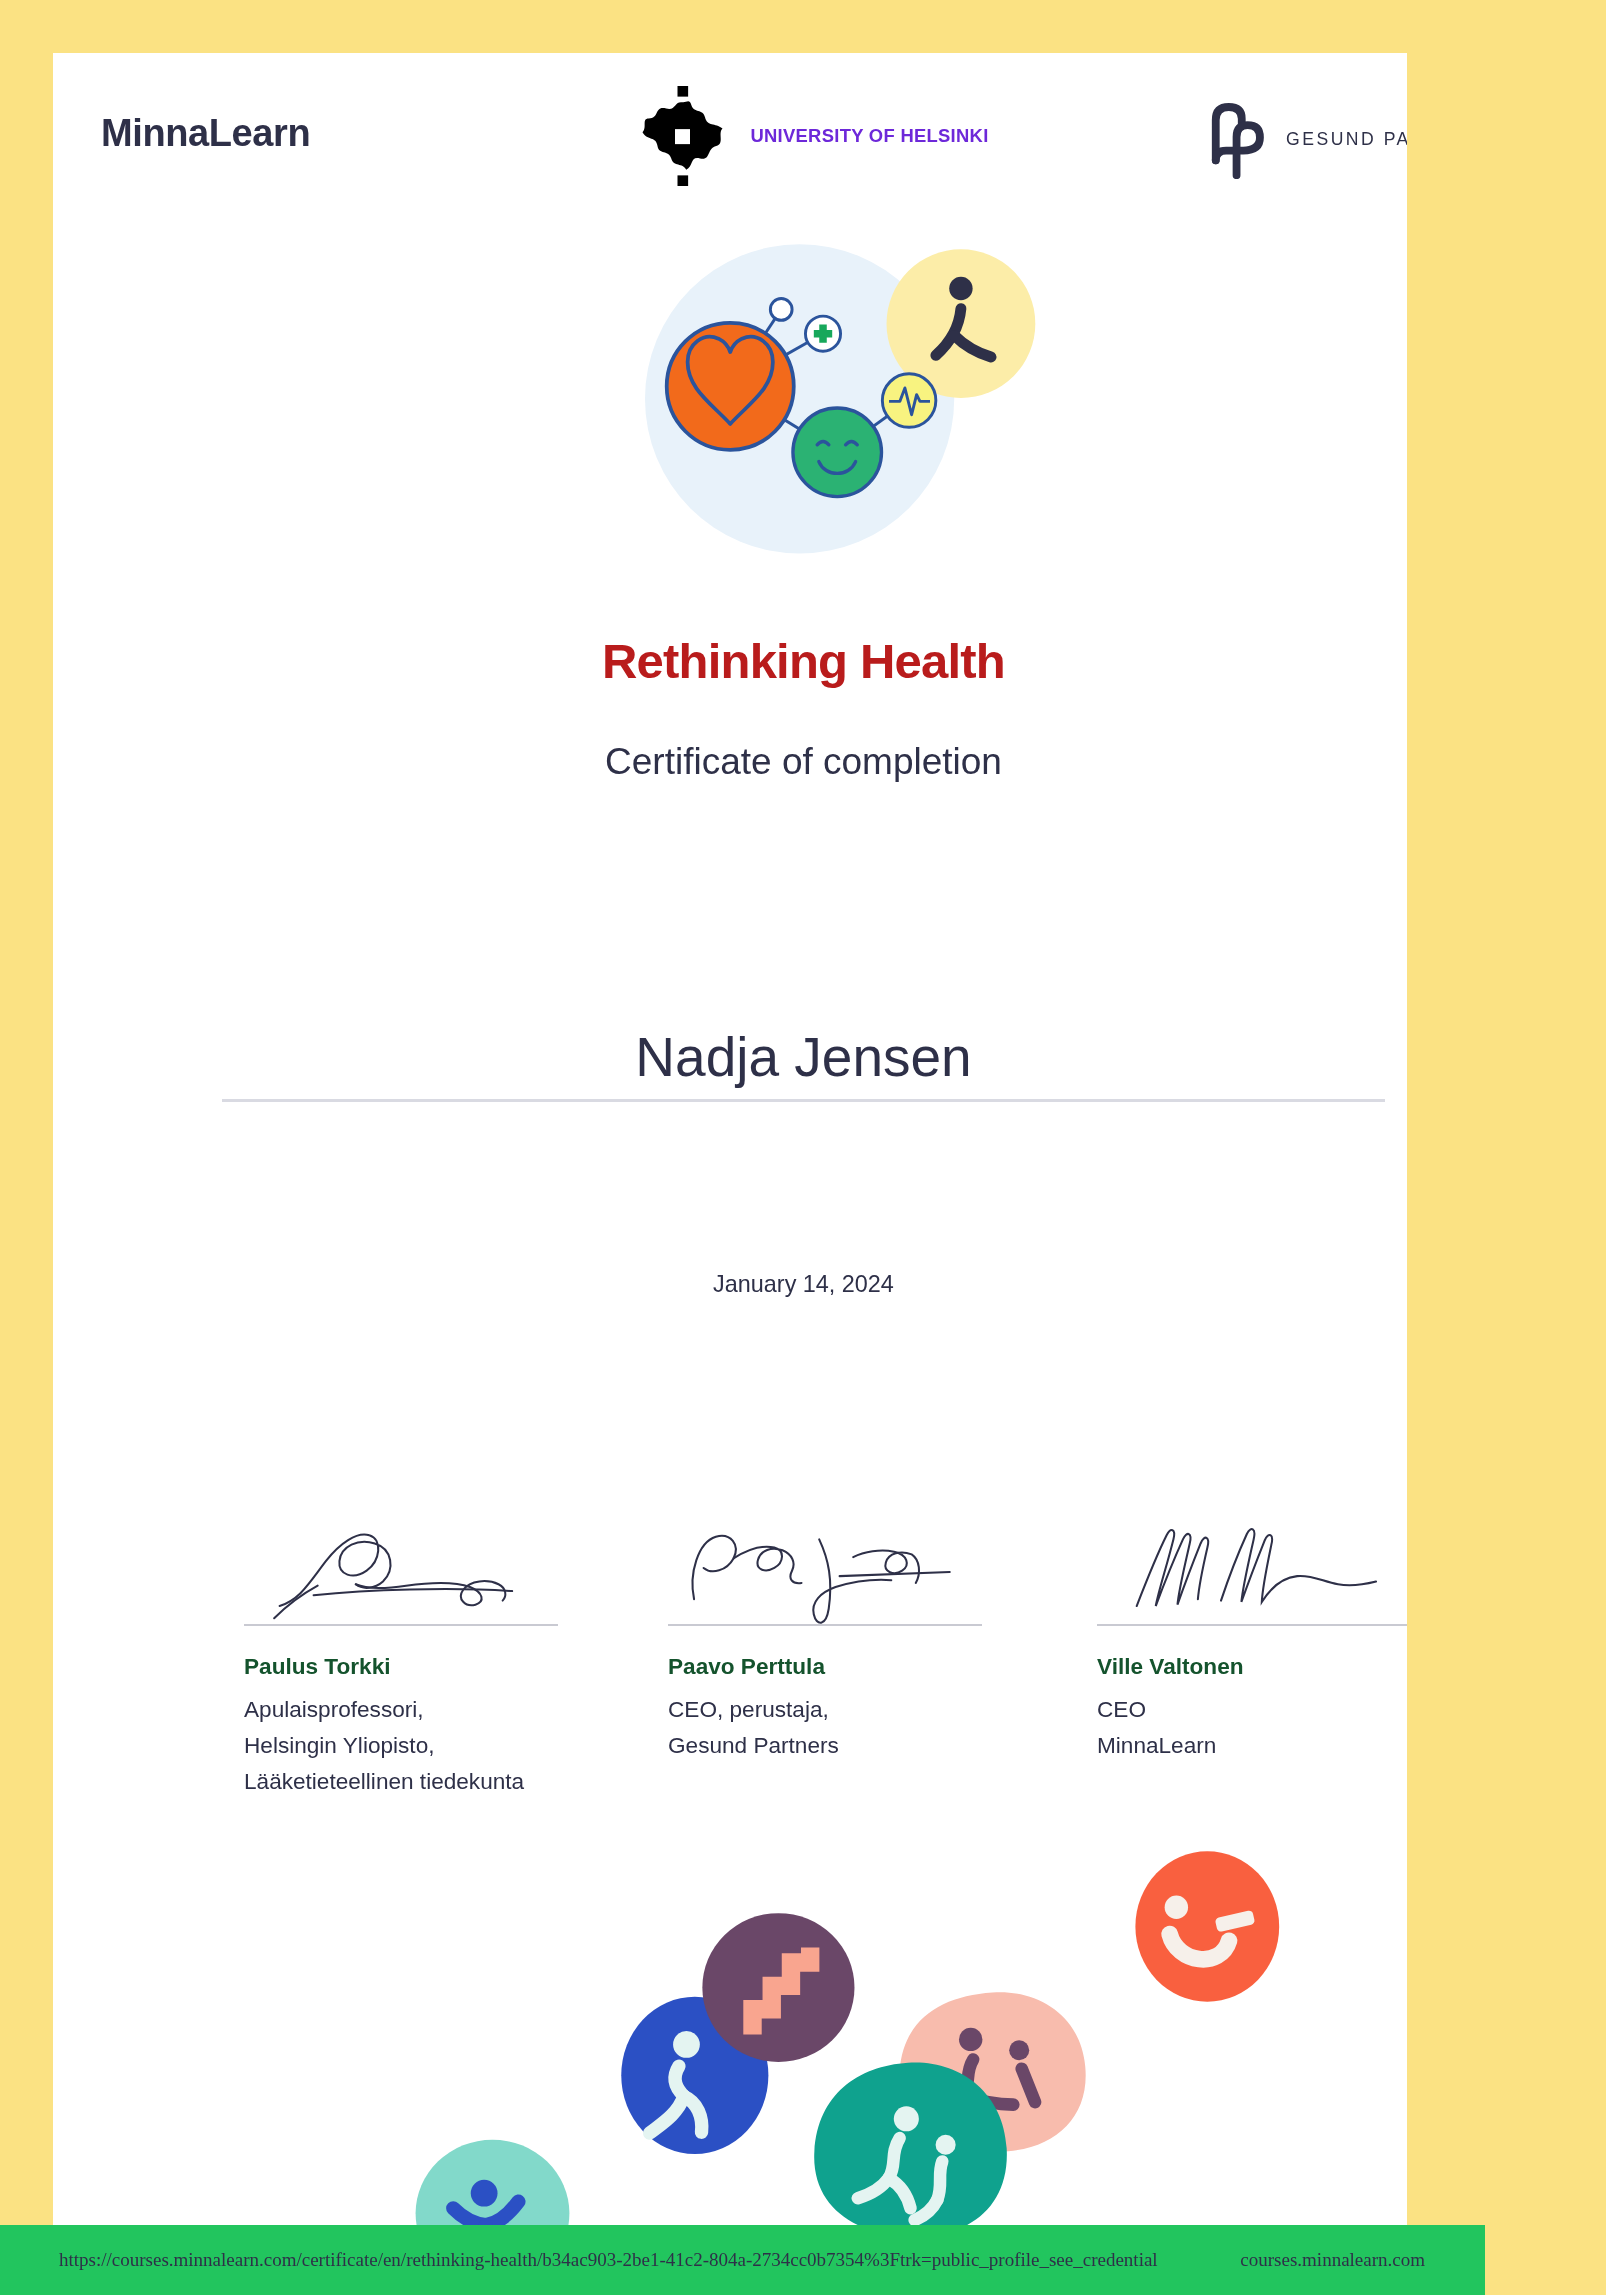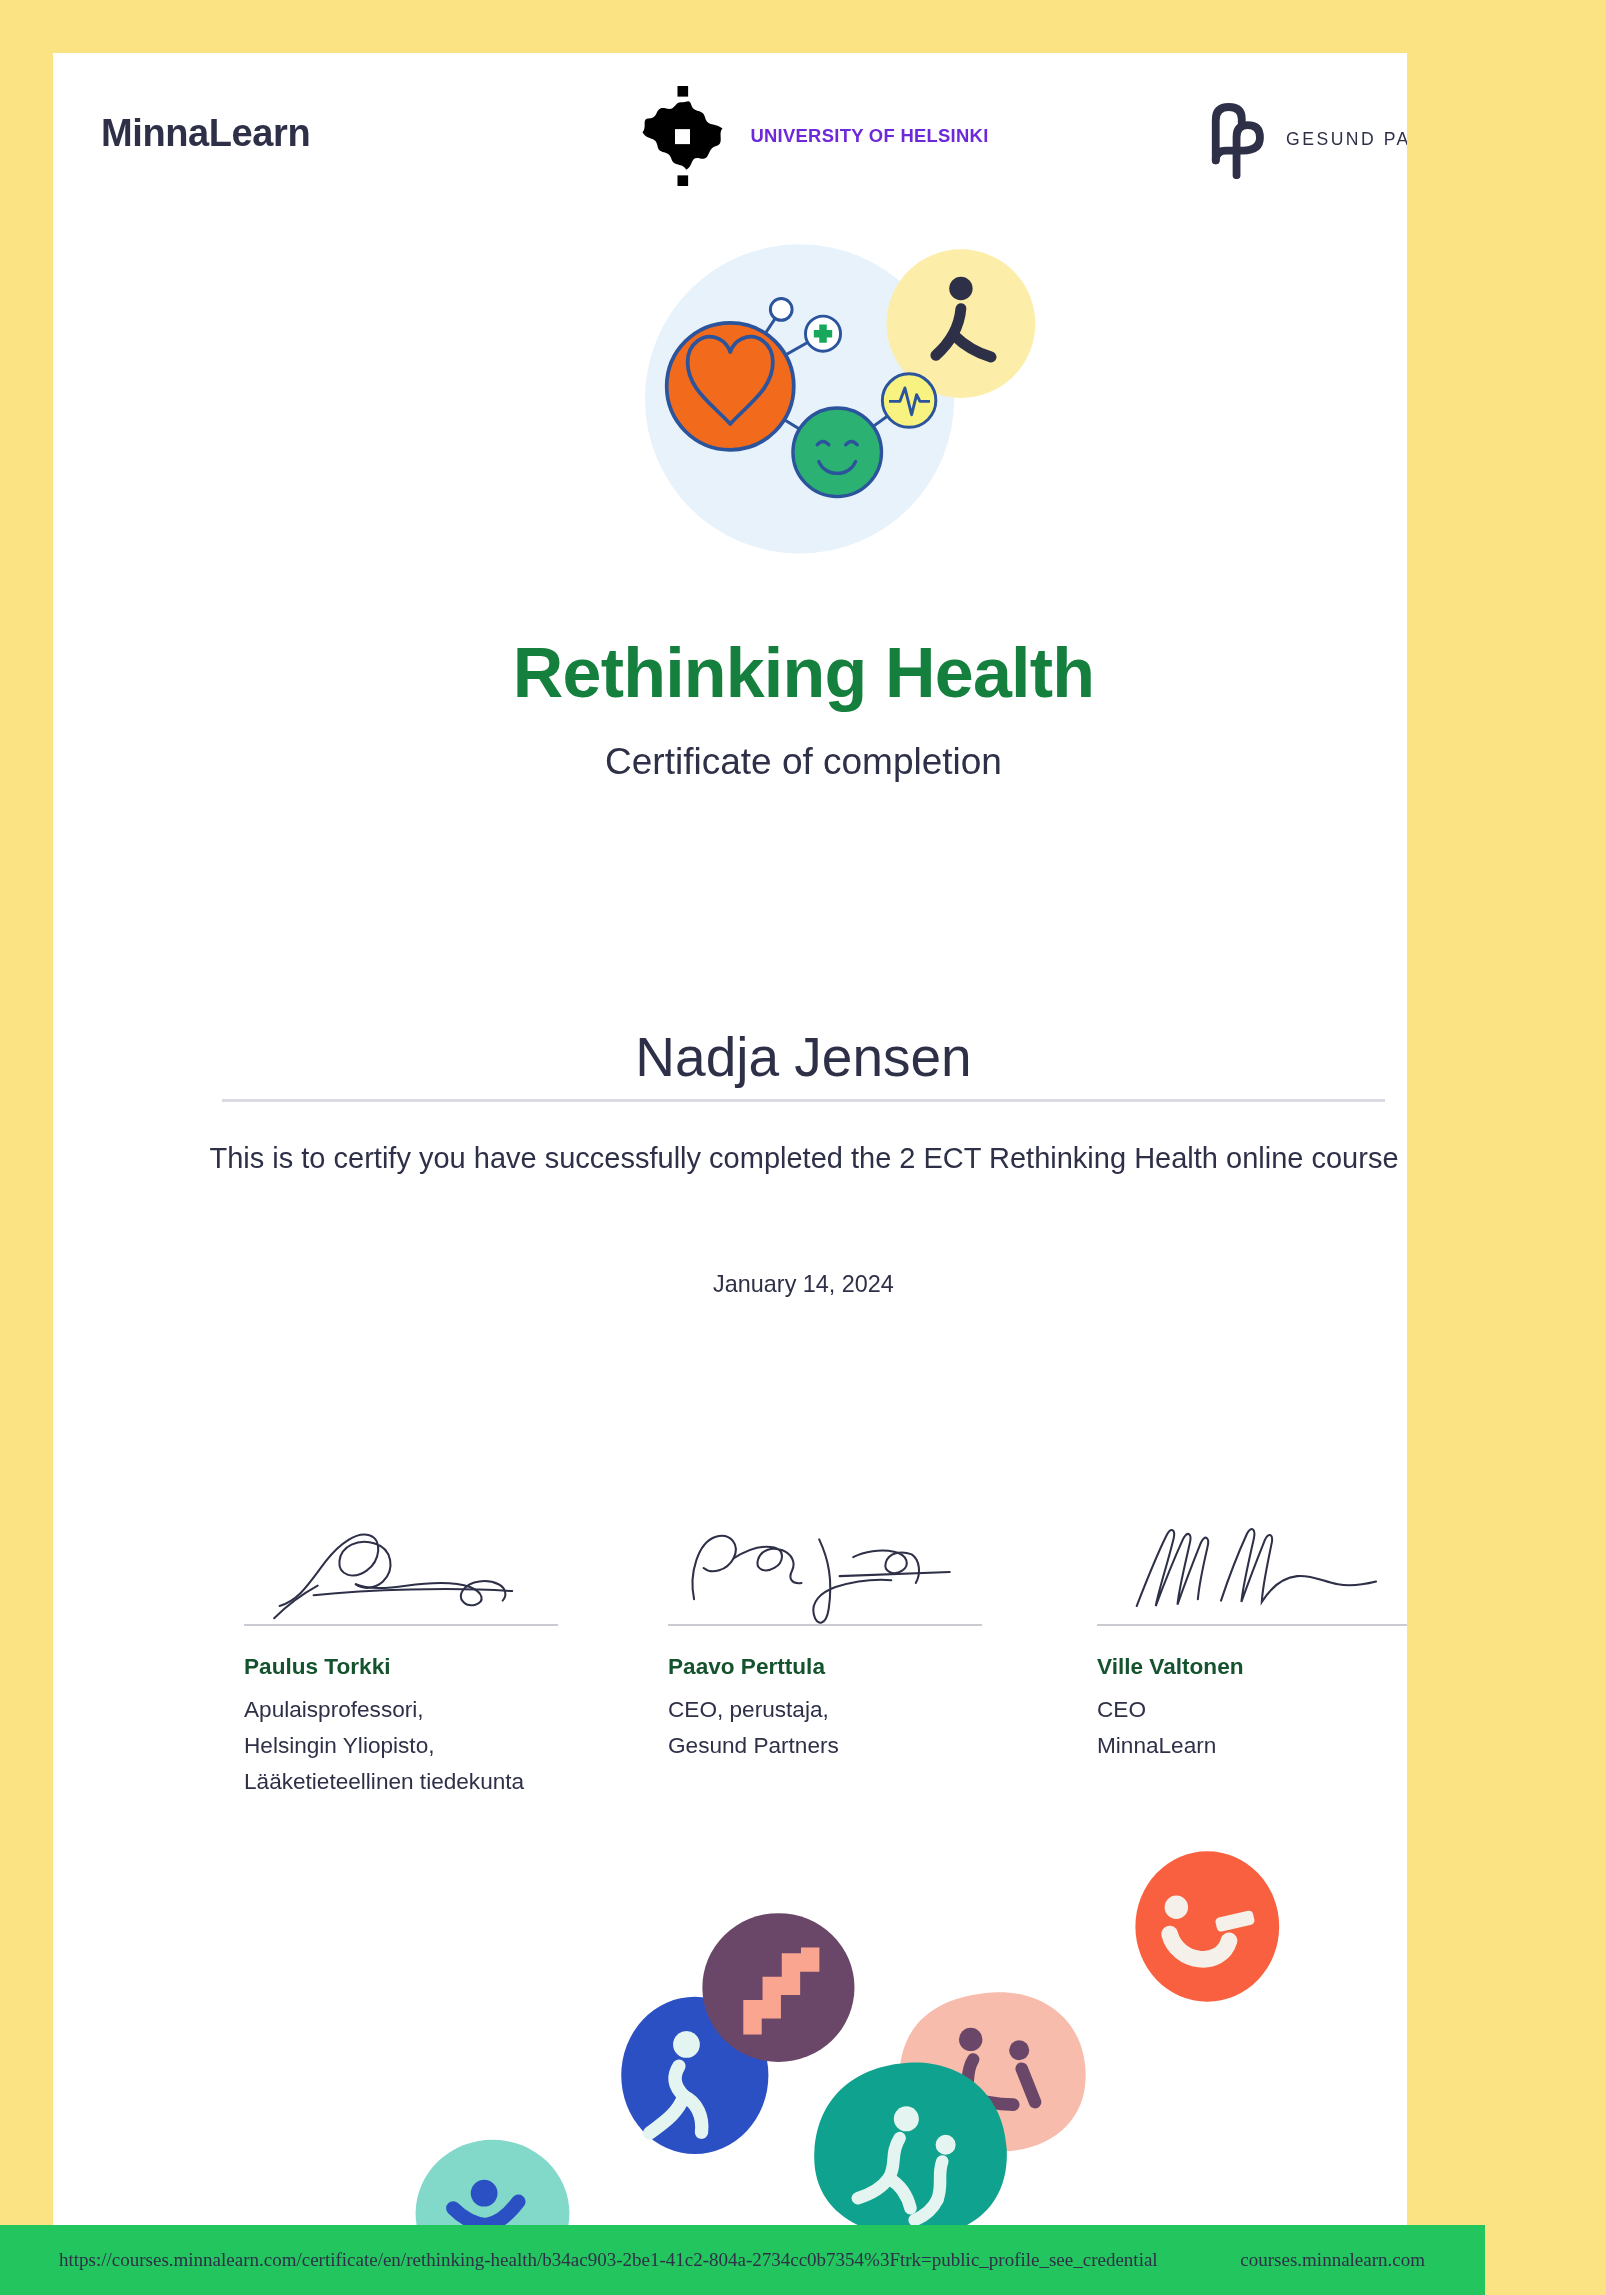"Rethinking Health" .course-title { color: #15803d -> #b91c1c; font-size: 70px -> 49px }
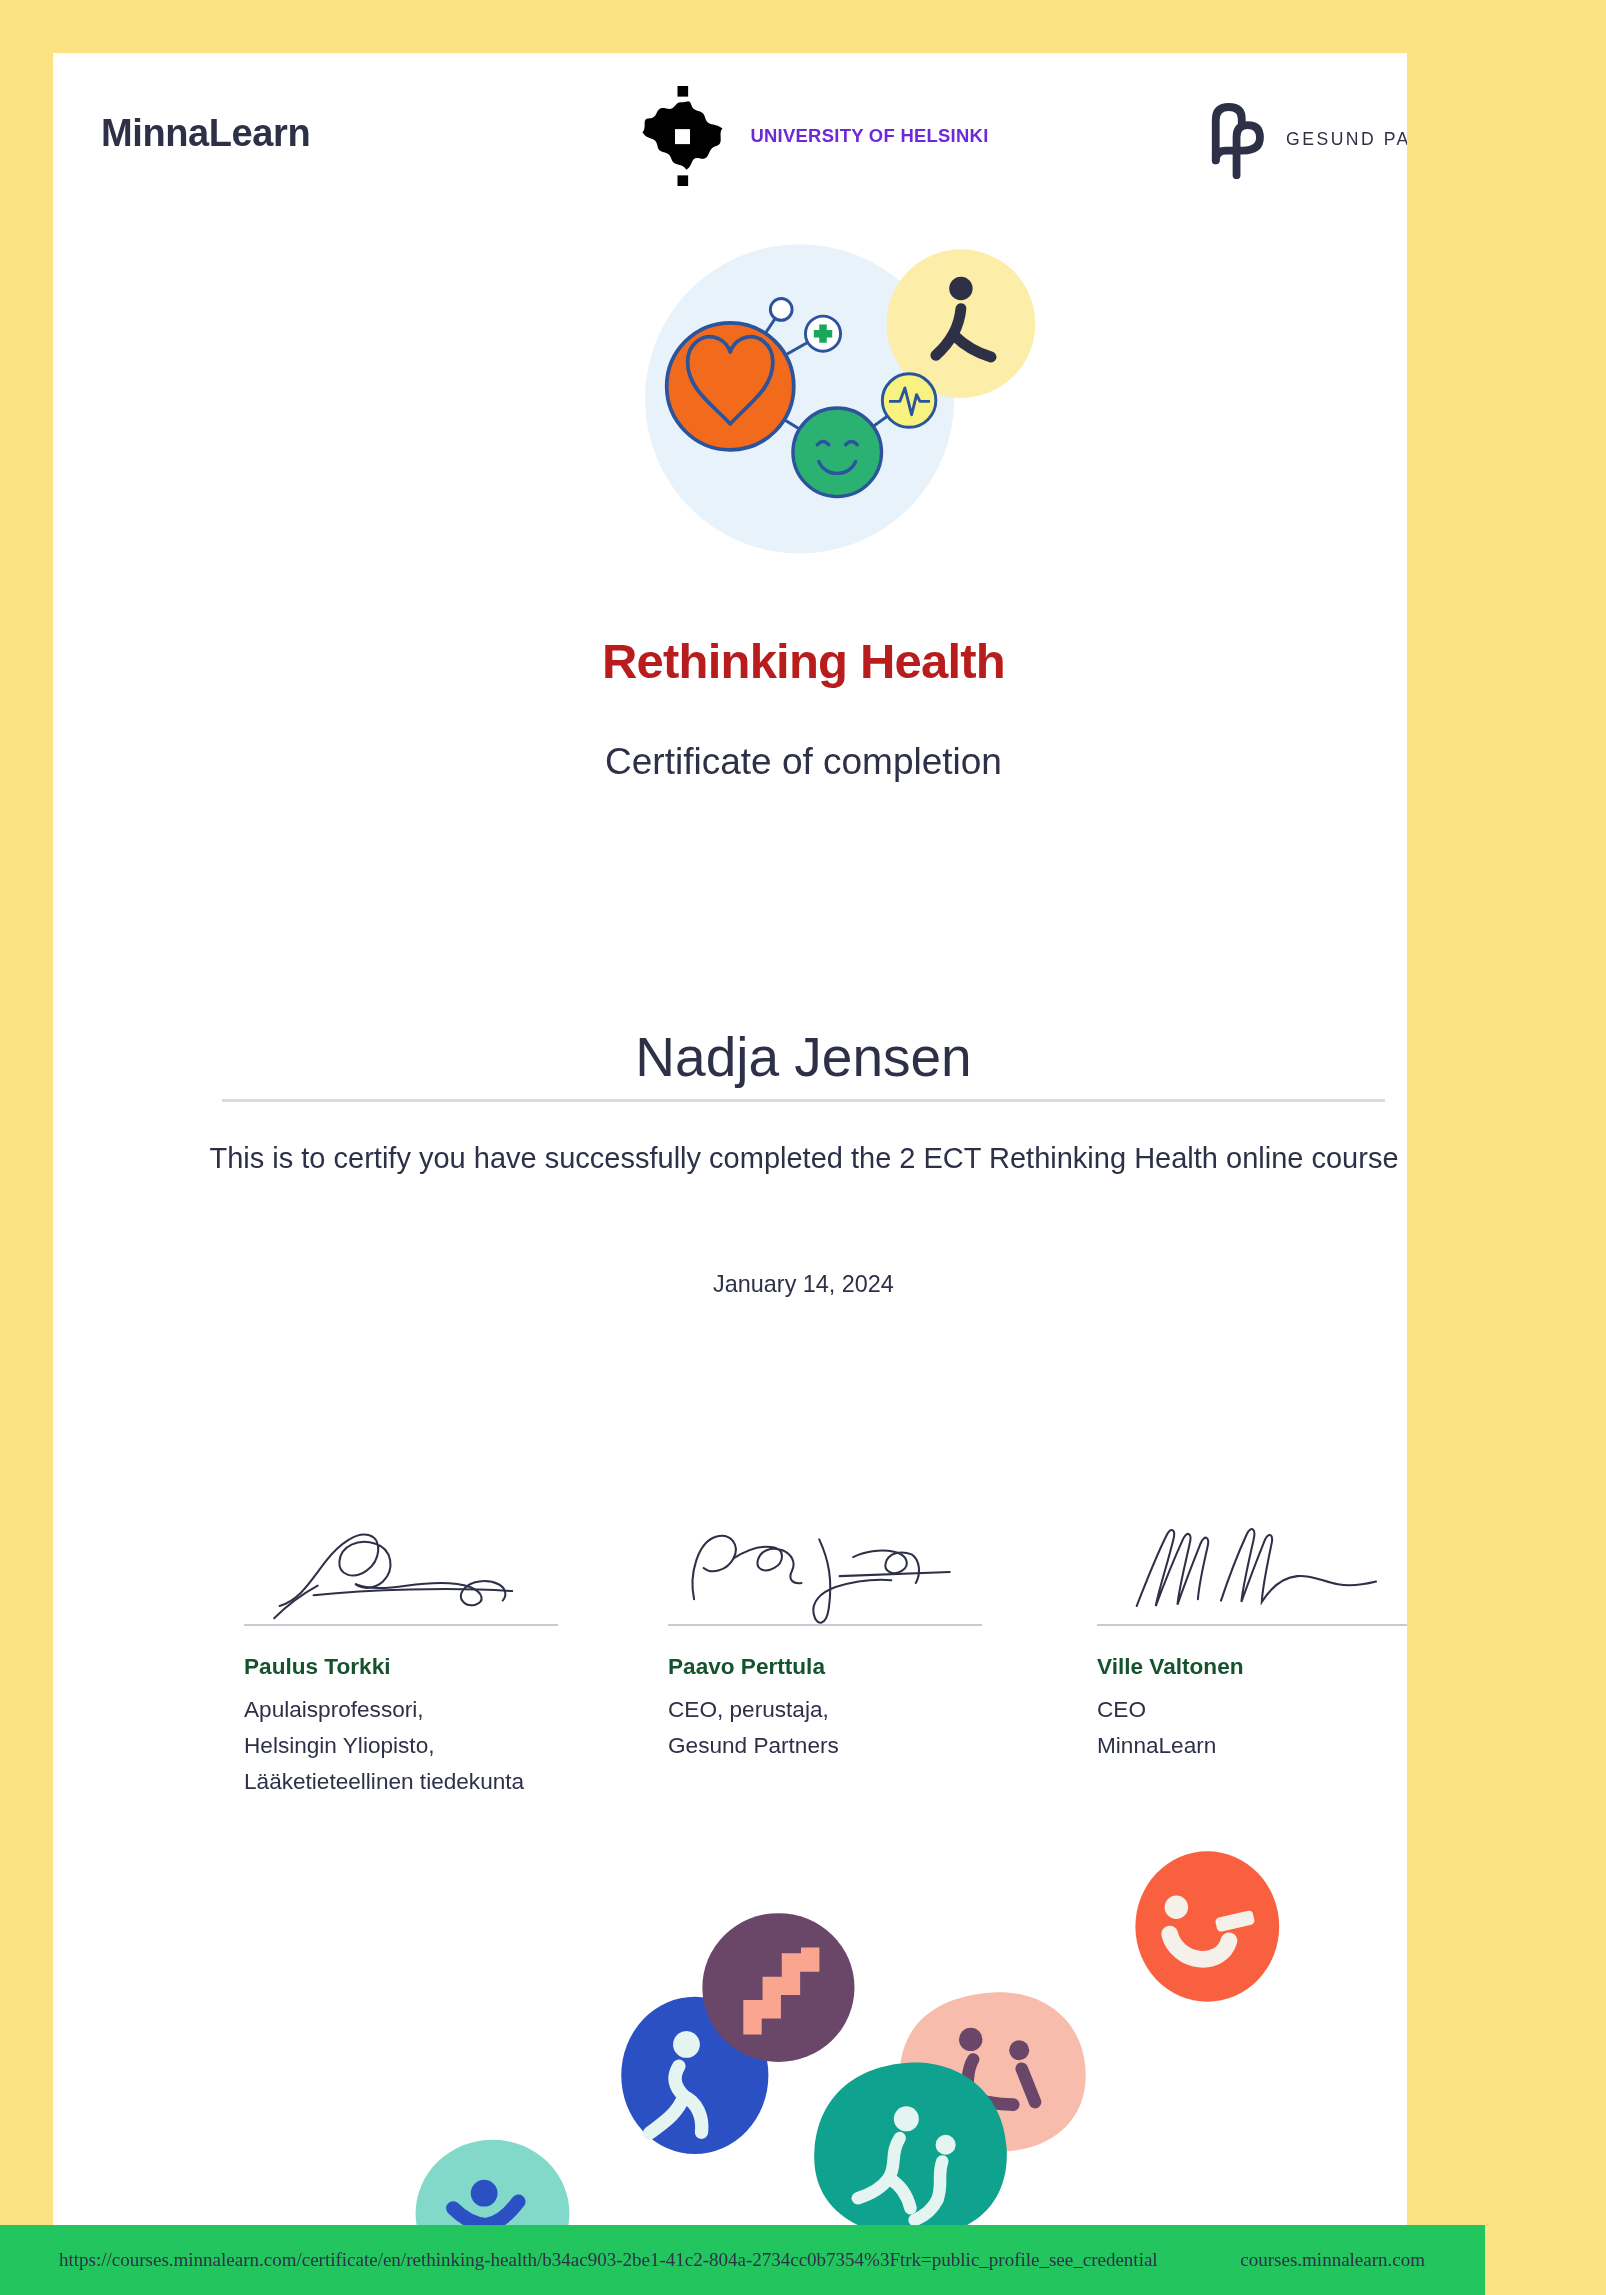"This is to certify you" div.statement { html: <div>This is to certify you have successfully completed the 2 ECT Rethinking Health online course</div> -> none }
